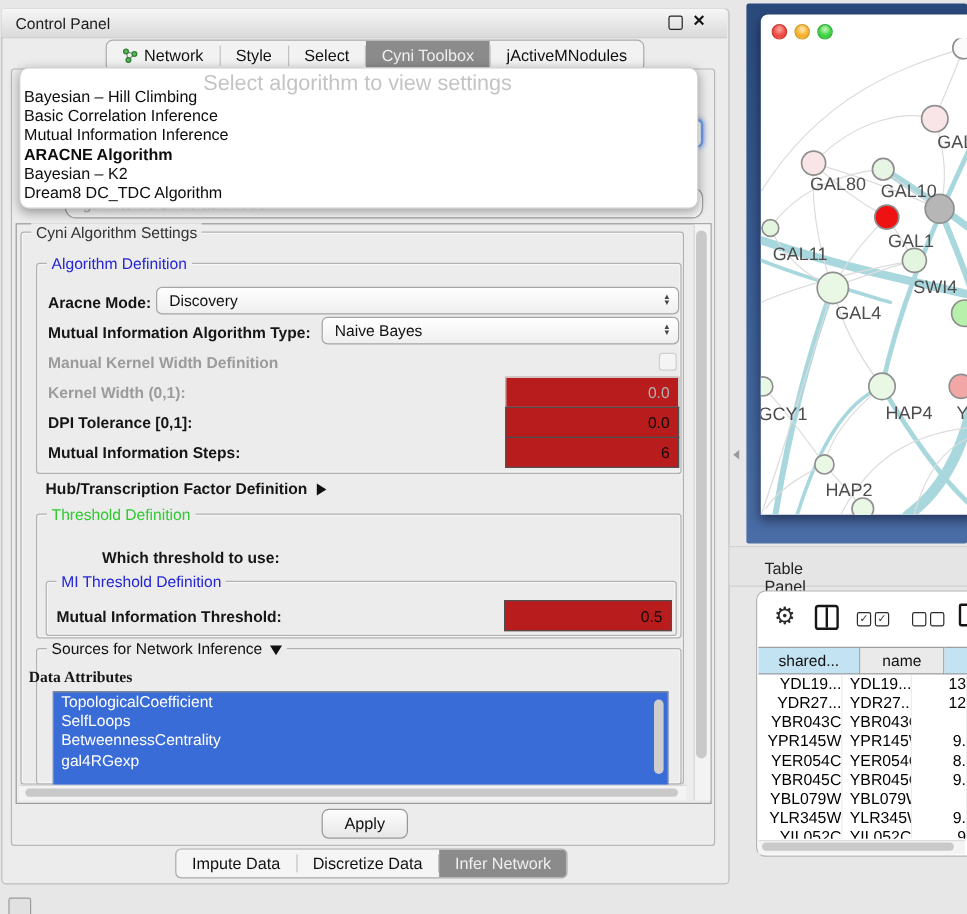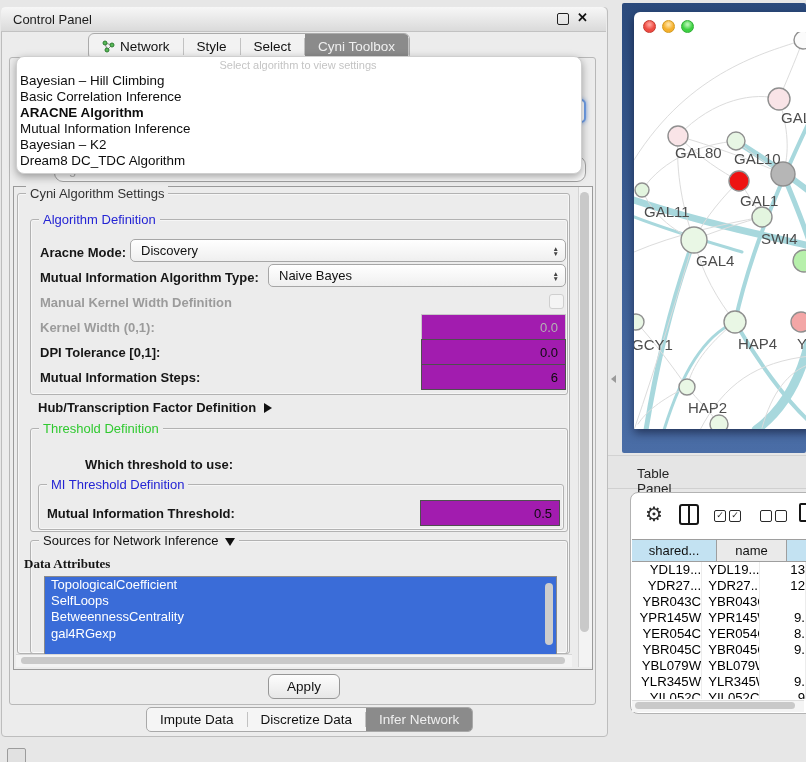"jActiveMNodules" div.tab { html: none -> <div> <span>jActiveMNodules</span> </div> }
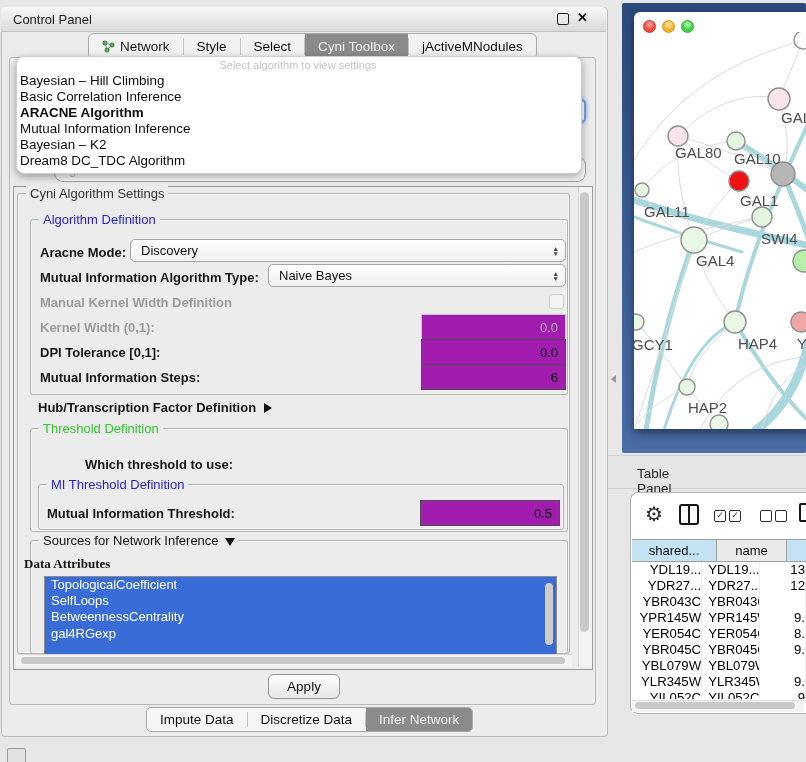"Select algorithm to view settings" #dd-hint { font-size: 11px -> 18px }
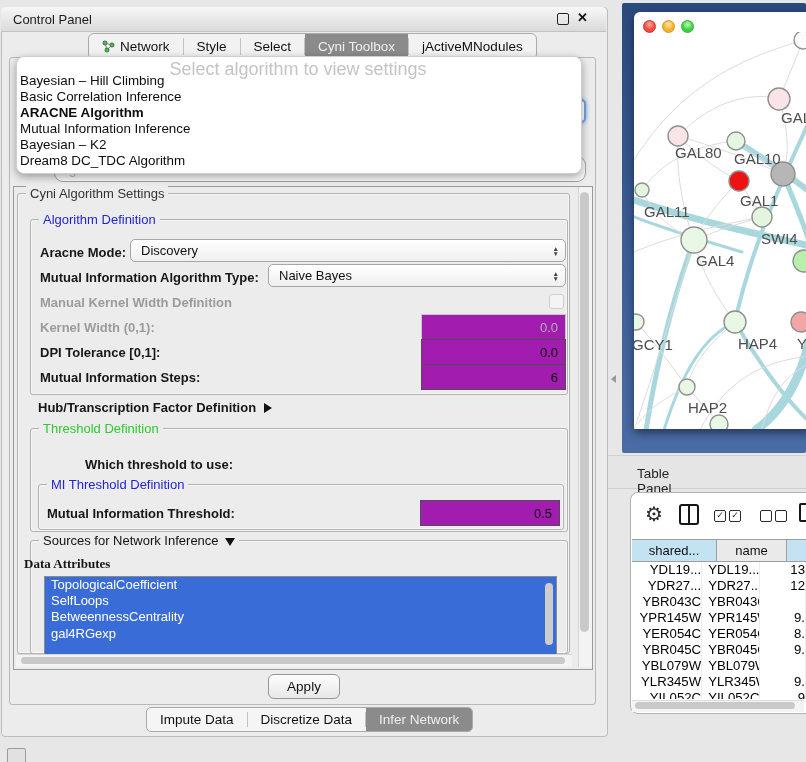"ARACNE Algorithm" div.dd-item { order: before "Mutual Information Inference" -> after "Mutual Information Inference" }
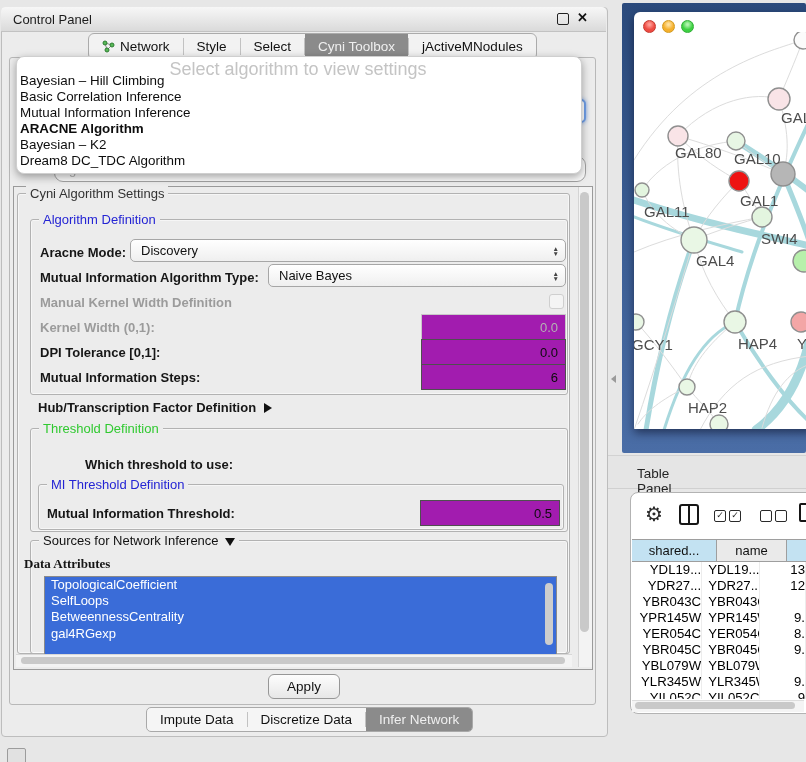"0.0" .field { background: #a21caf -> #b91c1c }
